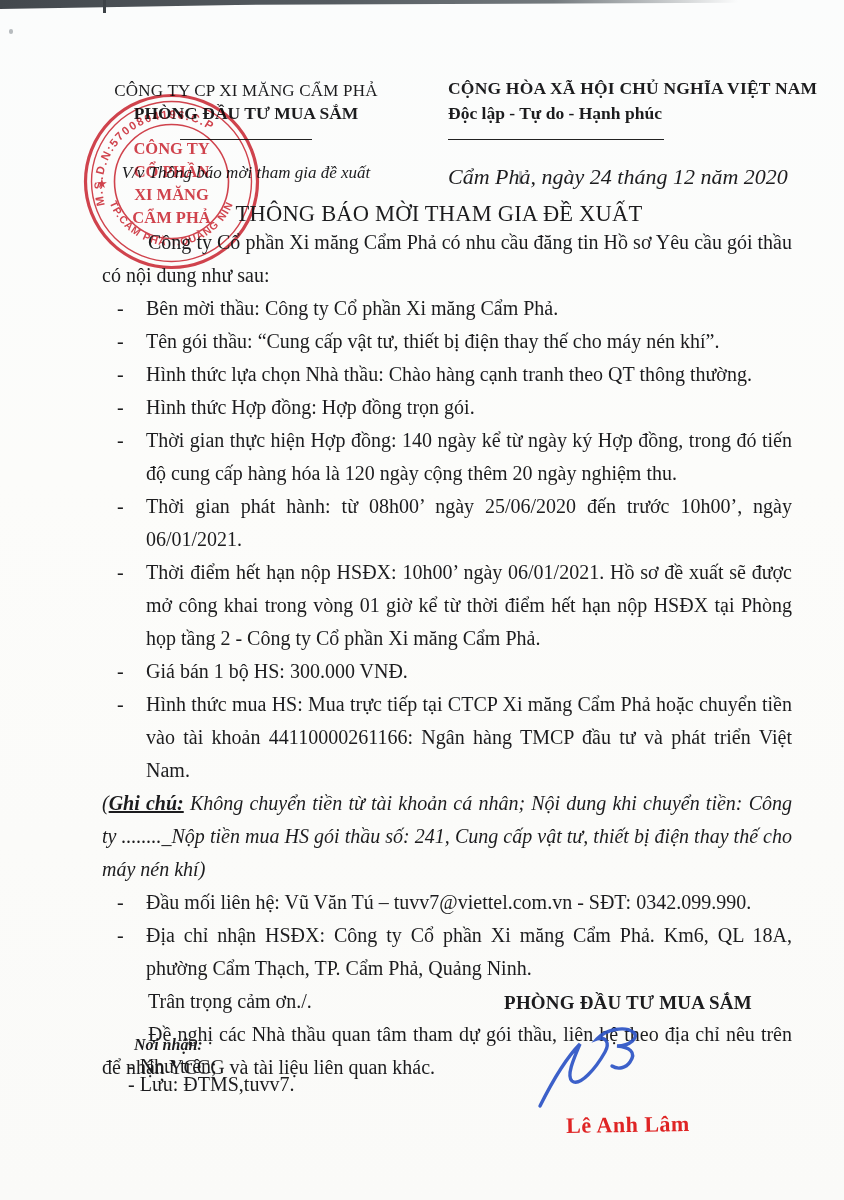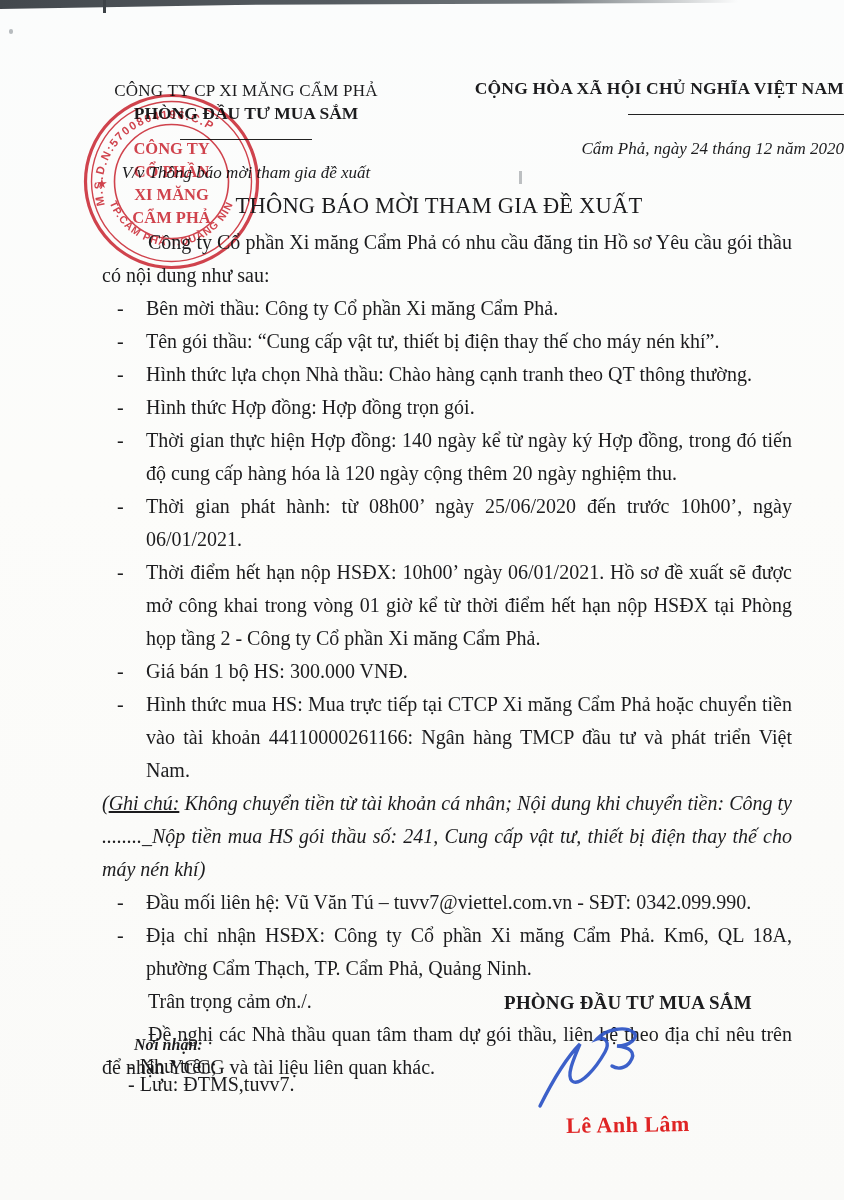"CỘNG HÒA XÃ HỘI CHỦ" .hdr-right { text-align: right -> left }
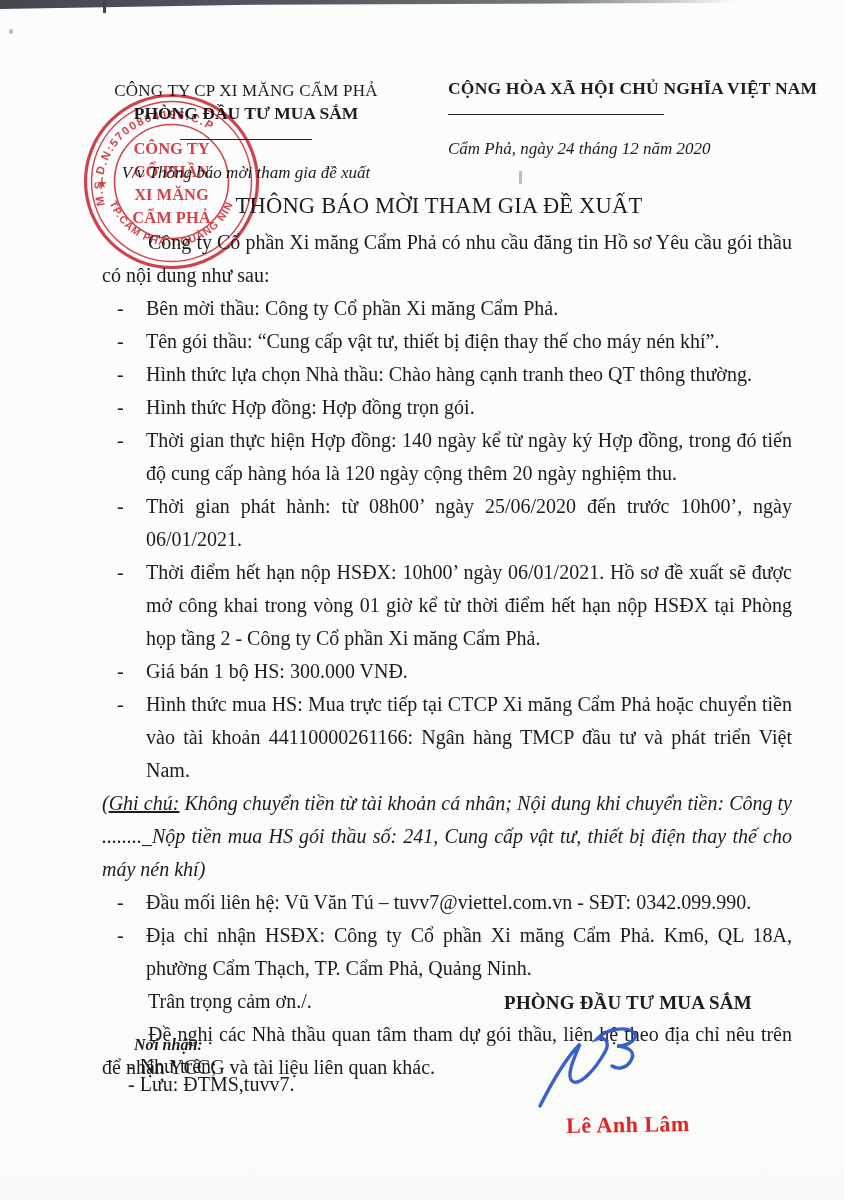"Độc lập - Tự do" div.motto { html: none -> <div>Độc lập - Tự do - Hạnh phúc</div> }
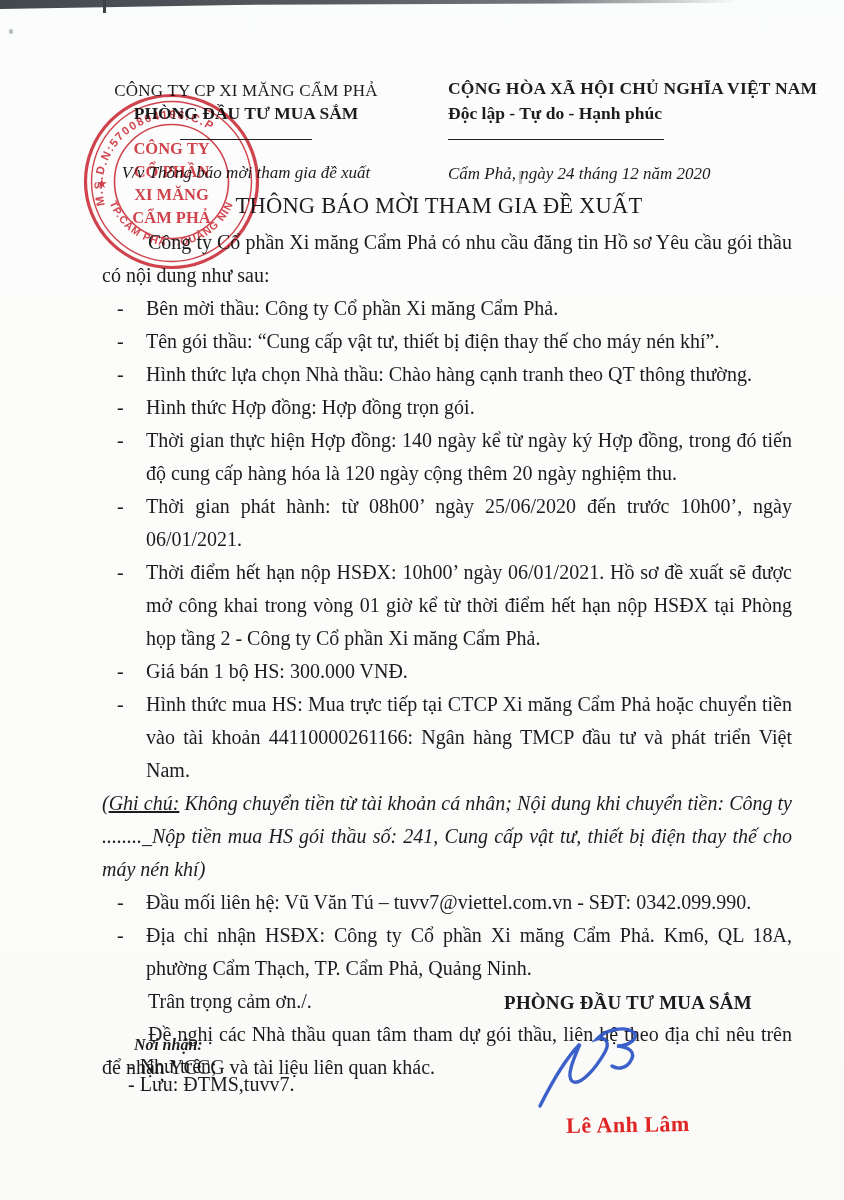"Cẩm Phả, ngày 24 tháng" .dateline { font-size: 17px -> 22px }
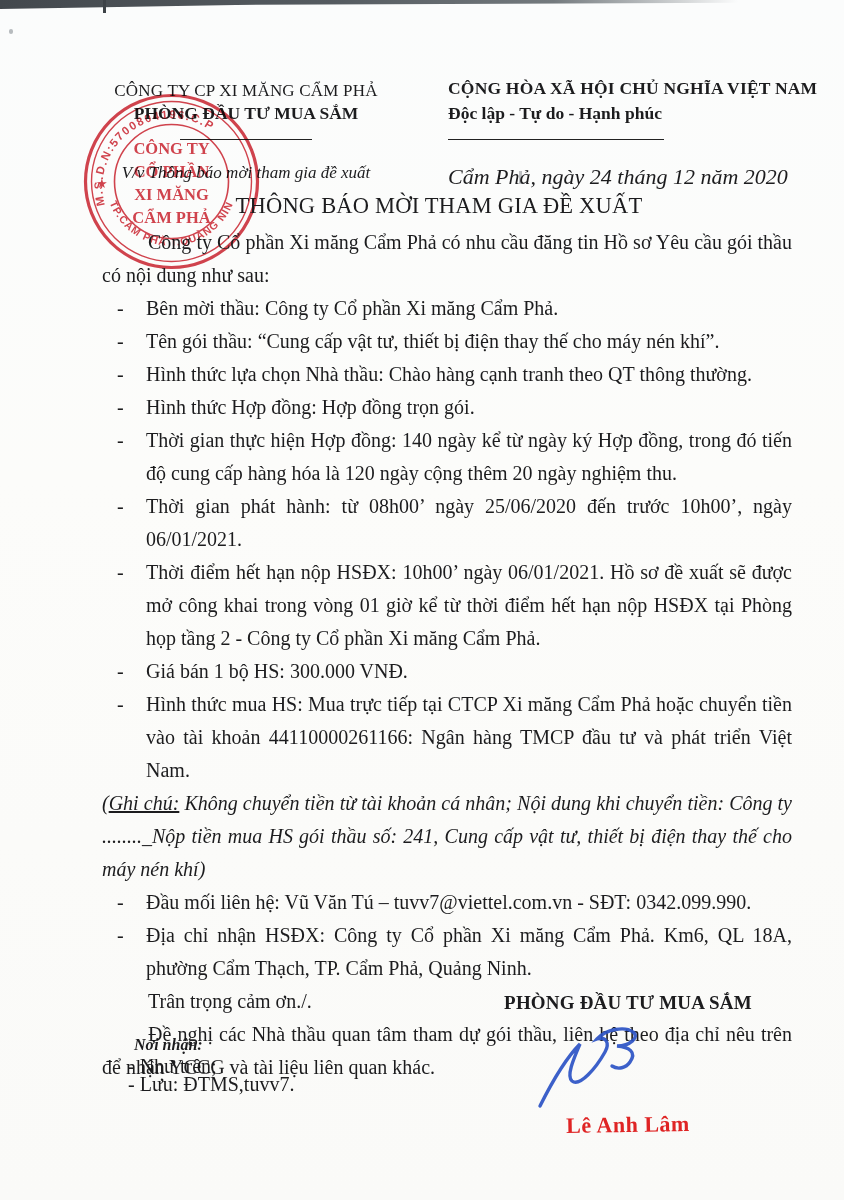"THÔNG BÁO MỜI THAM GIA" .doc-title { top: 193px -> 201px }
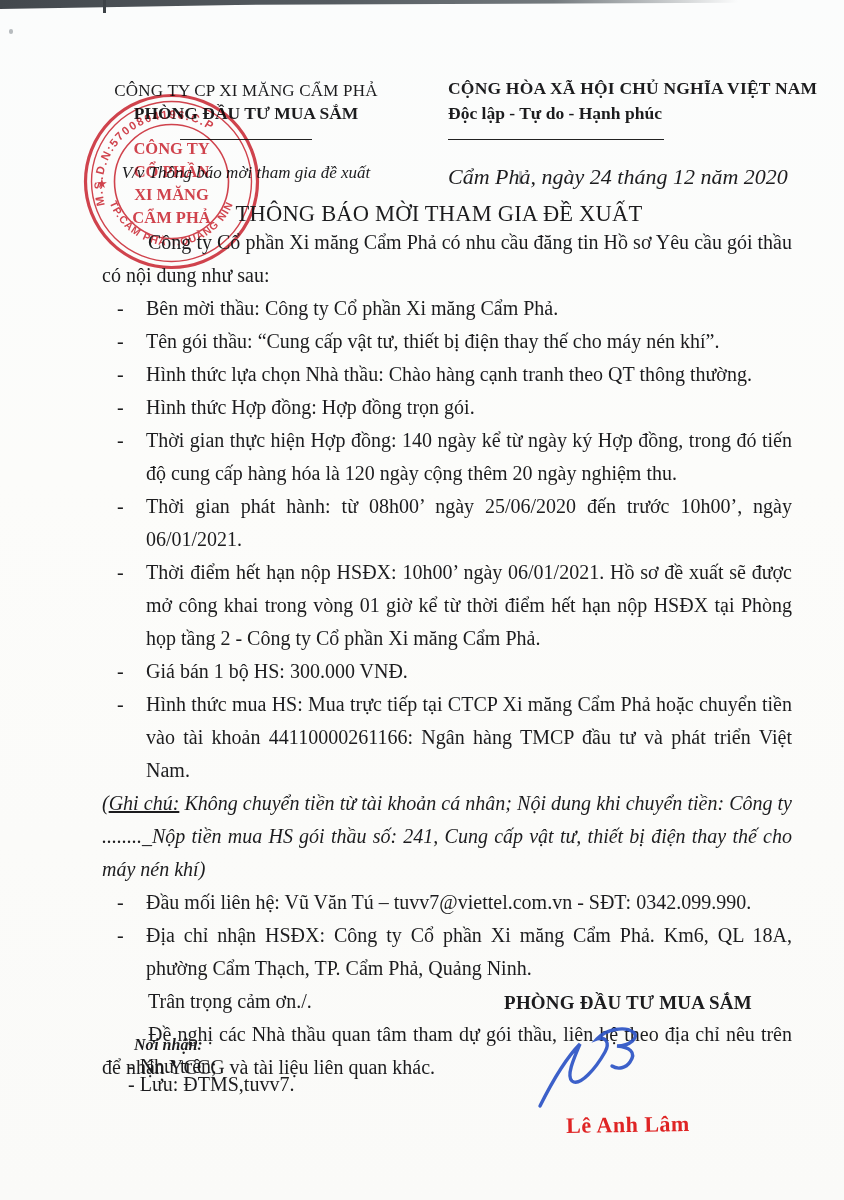"Ghi chú:" .note .glabel { font-weight: normal -> bold }
